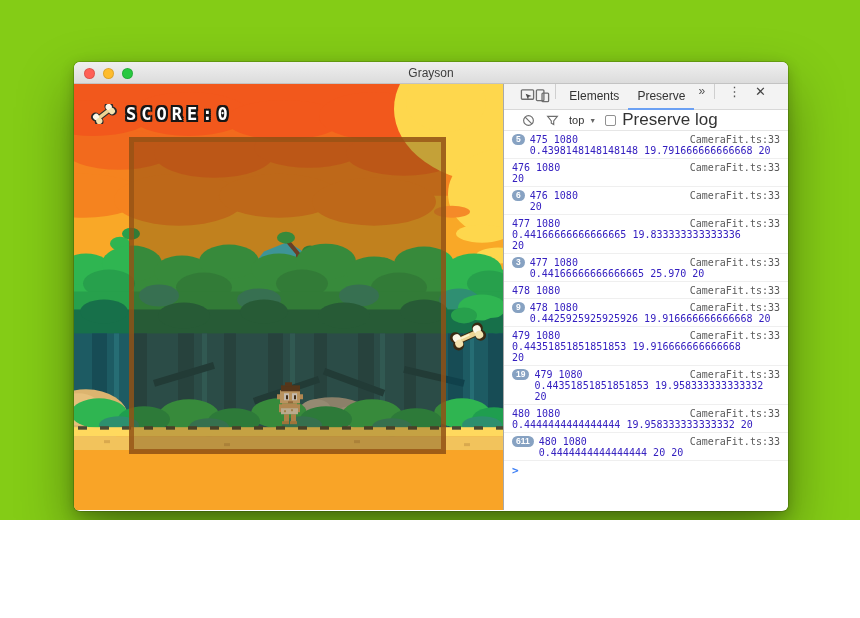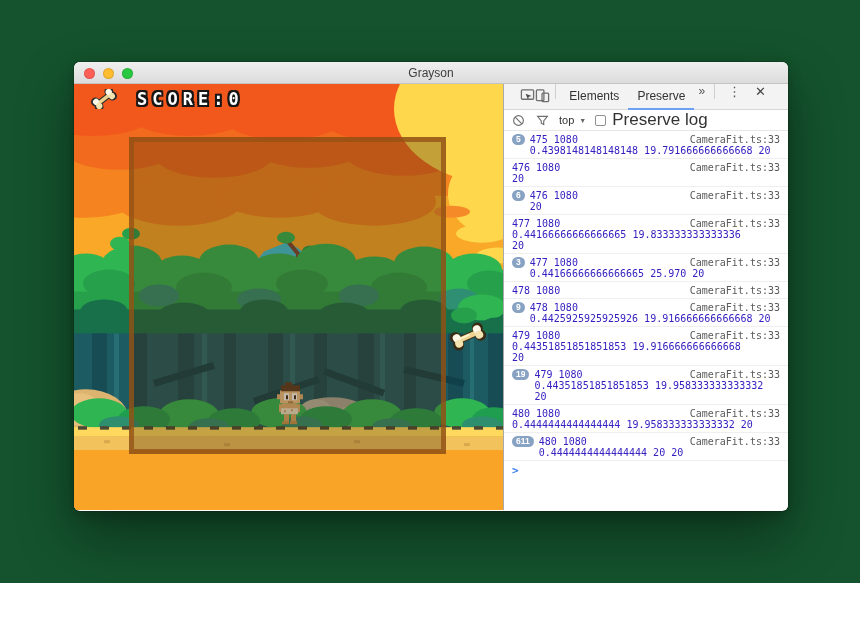"Grayson" .stage { background: #14532d -> #84cc16; height: 583px -> 520px }
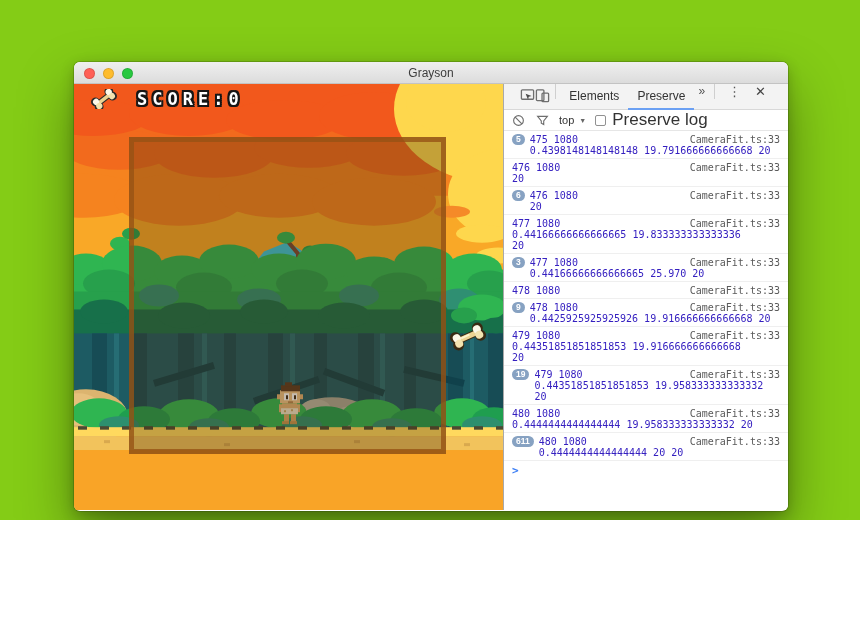"SCORE:0" .score-bar { gap: 19px -> 8px; top: 5px -> 20px }
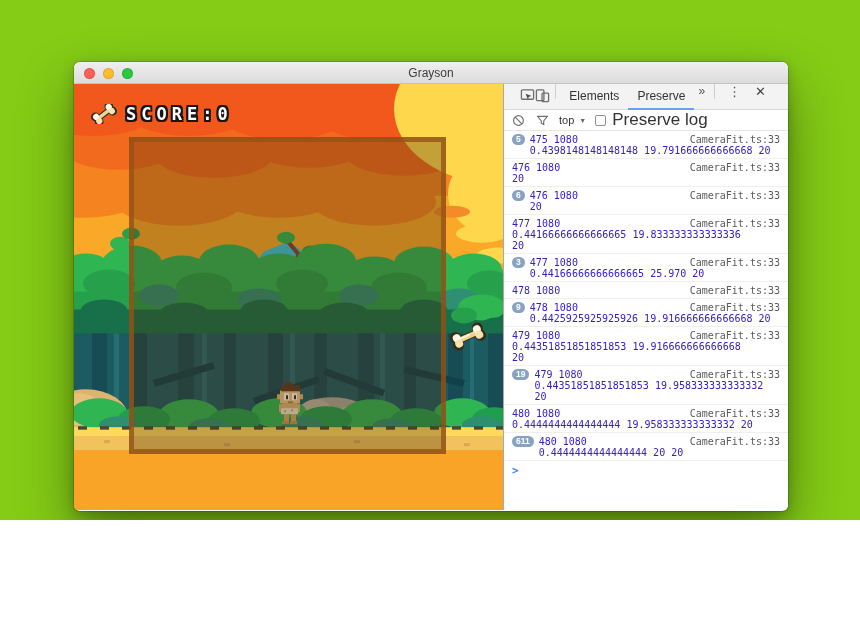"top" .dt-toolbar { padding: 0 7px -> 0 17px }
